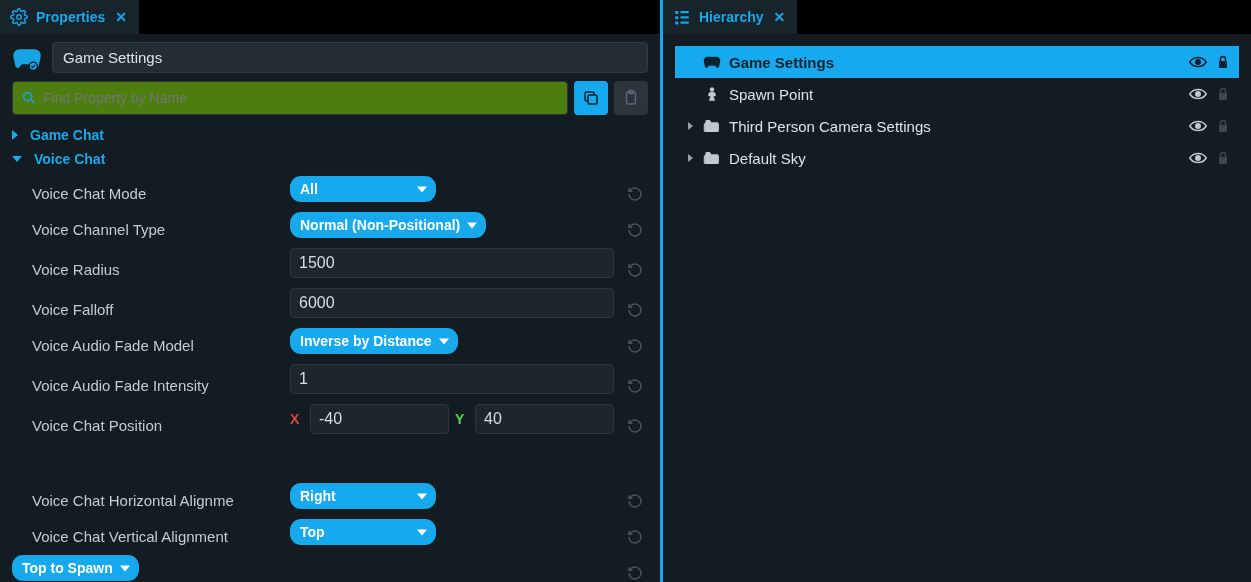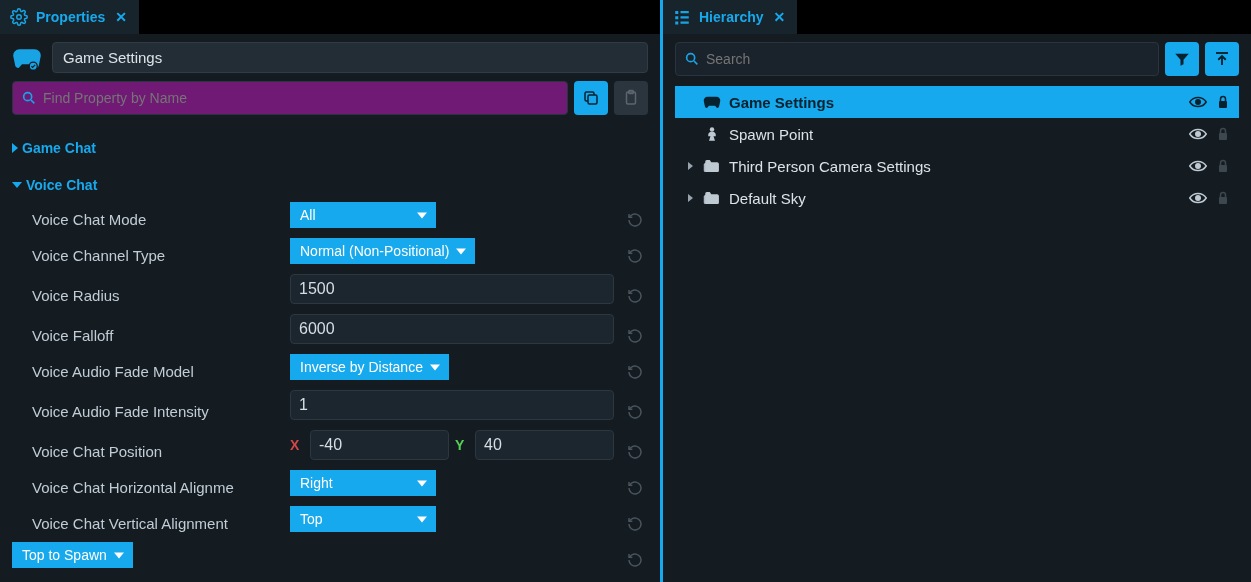"Search" div.searchrow { html: <div> <div> <span> <svg> <circle></circle> <path></path> </svg> </span> <input> </div> <div> <svg> <path></path> </svg> </div> <div> <svg> <path></path> <path></path> <path></path> </svg> </div> </div> -> none }
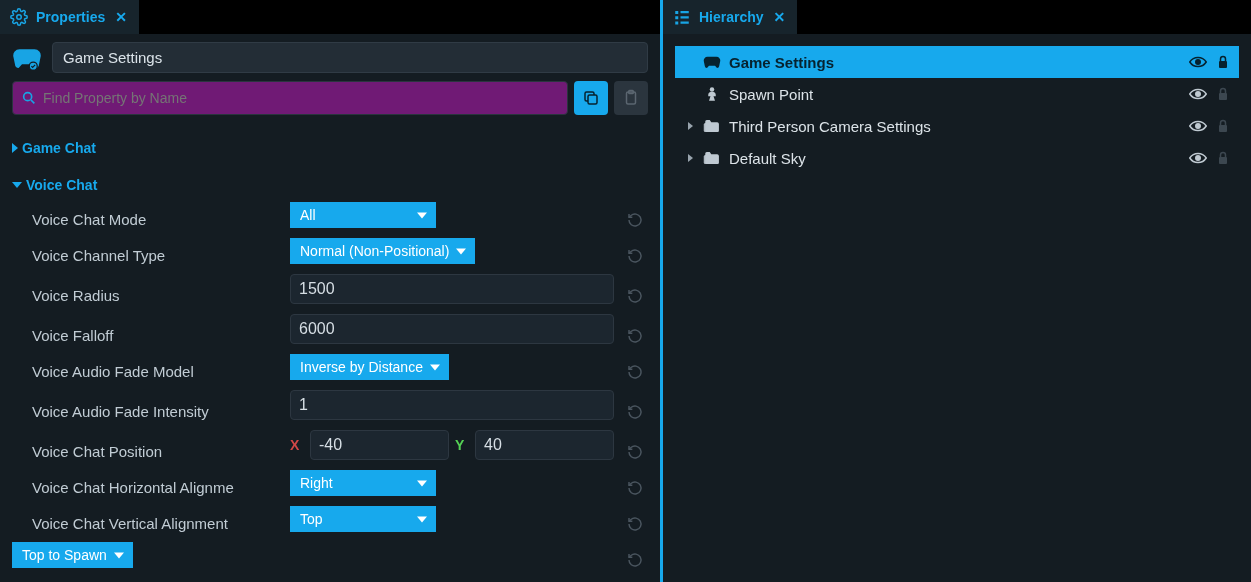"Find Property by Name" .search { background: #701a75 -> #4d7c0f }
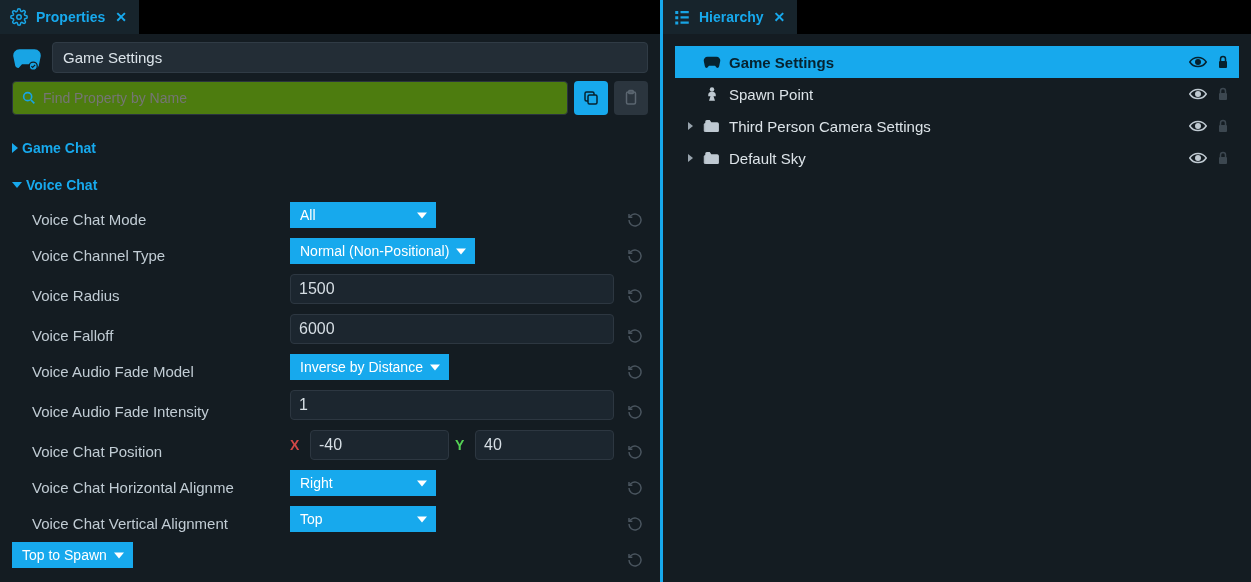"Game Chat" .sec-header { gap: 4px -> 12px; margin-top: 13px -> none }
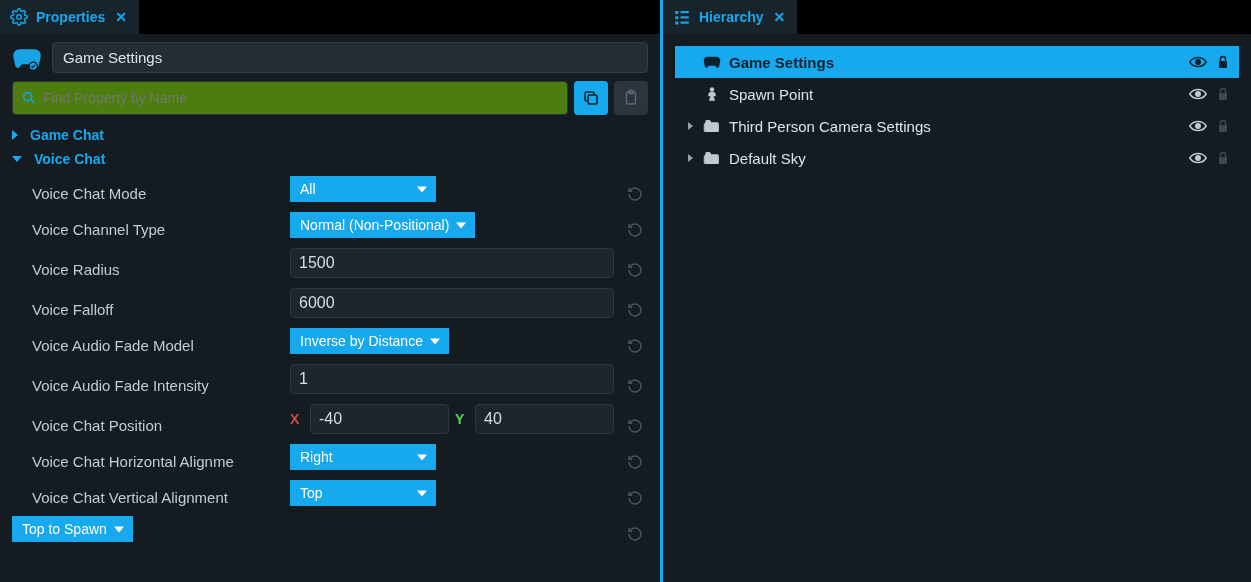"All" .dropdown { border-radius: 0 -> 11px; font-weight: 400 -> 700 }
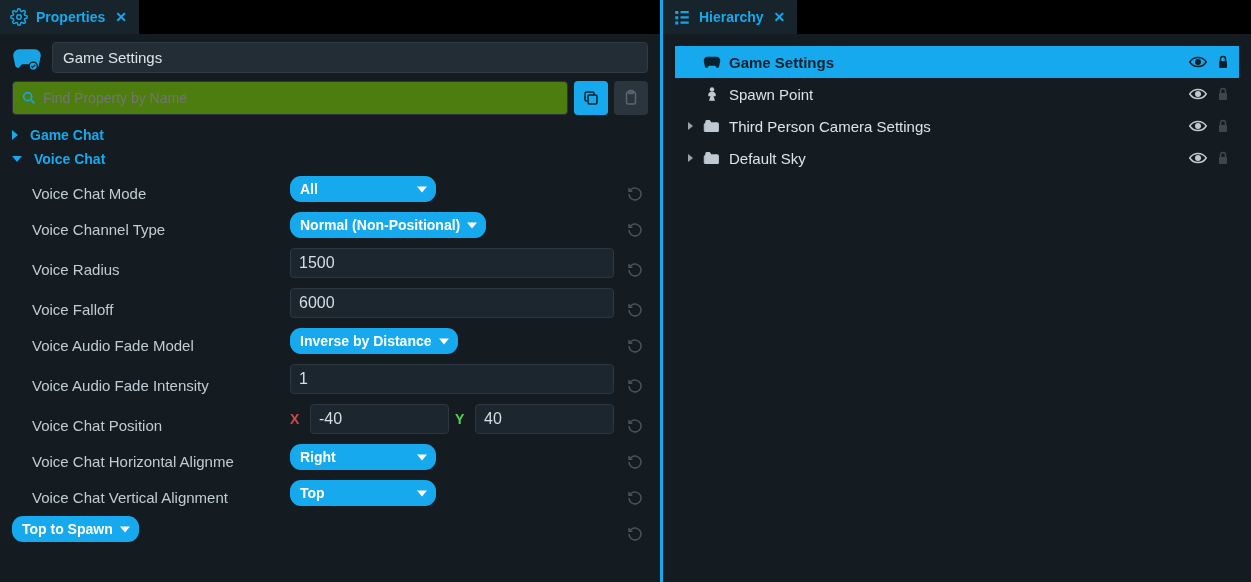"Right" div.dropdown { margin-top: none -> 39px }
